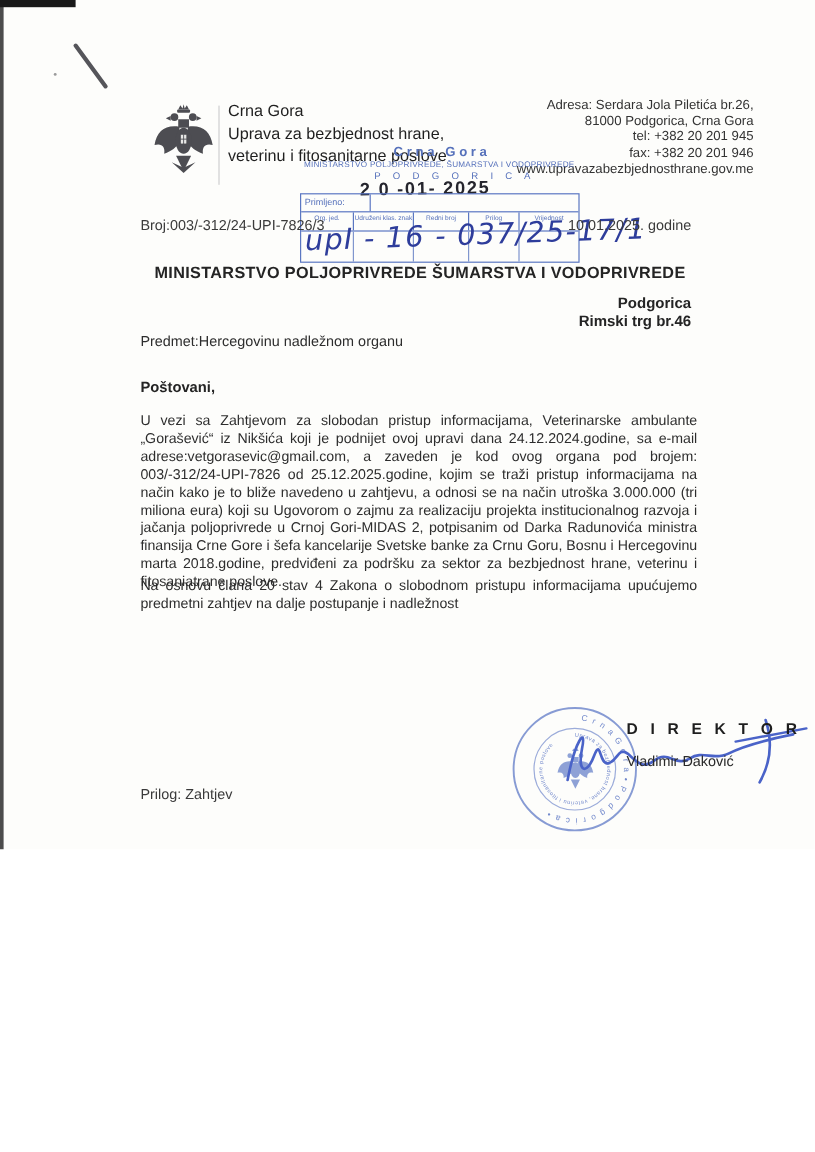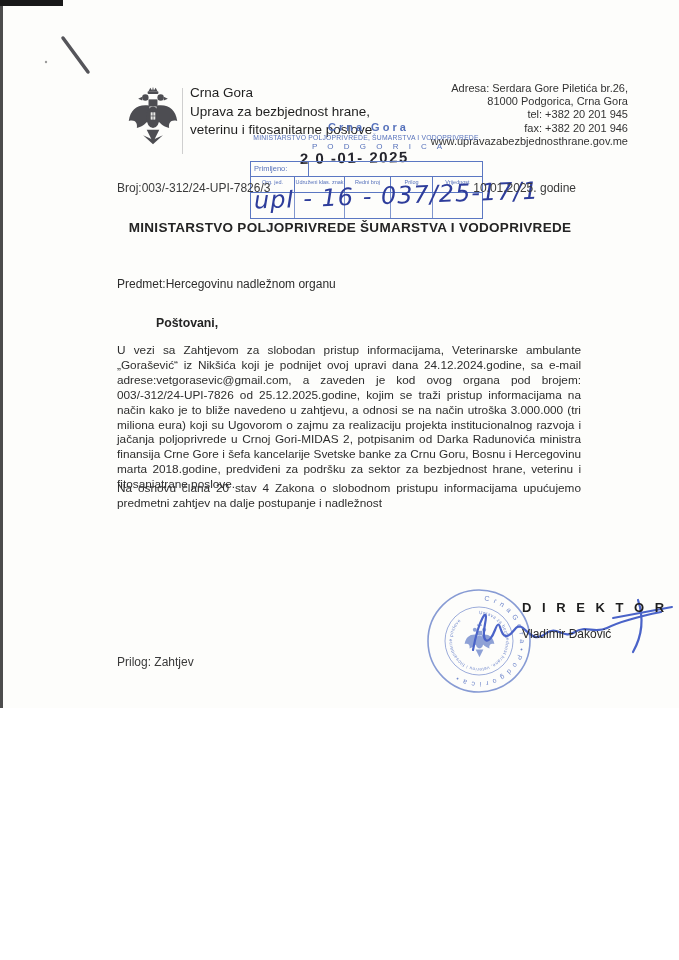"Adresa: Serdara Gore Piletića br.26," div { text: Gore -> Jola }
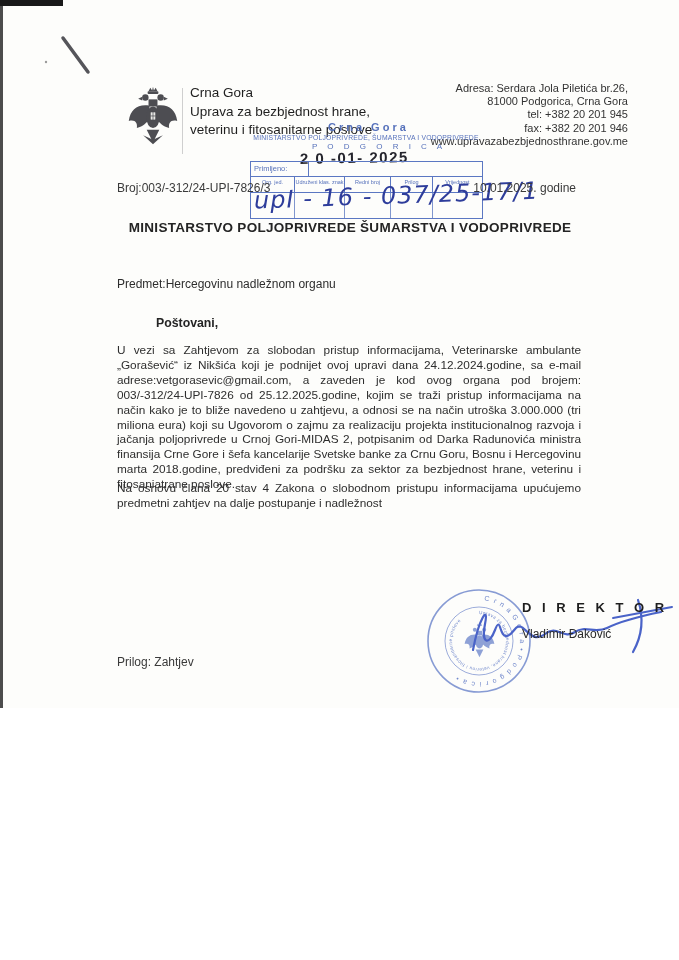"Podgorica" div.abs { html: none -> <div> <div>Podgorica</div> <div>Rimski trg br.46</div> </div> }
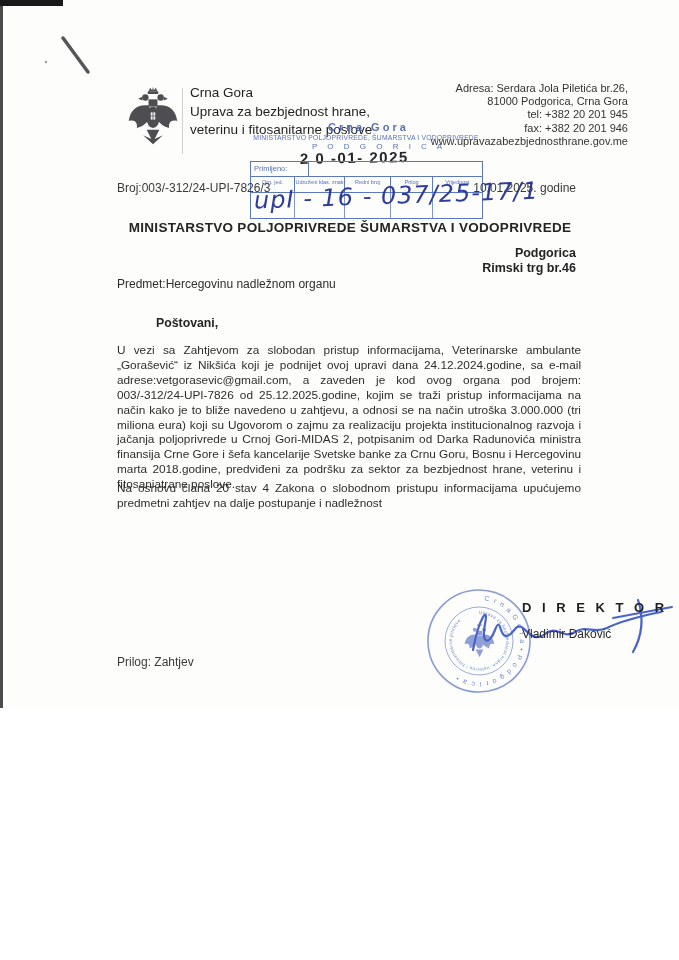"Poštovani," .salutation { margin-left: 39px -> none }
